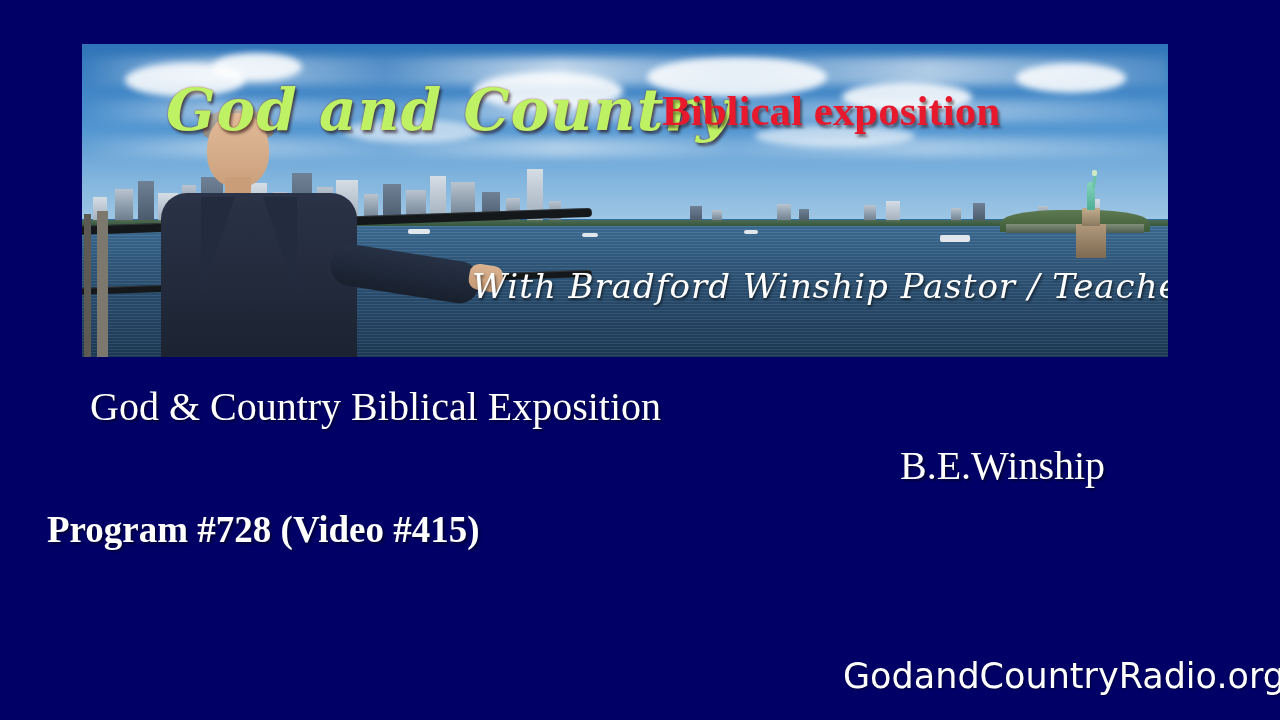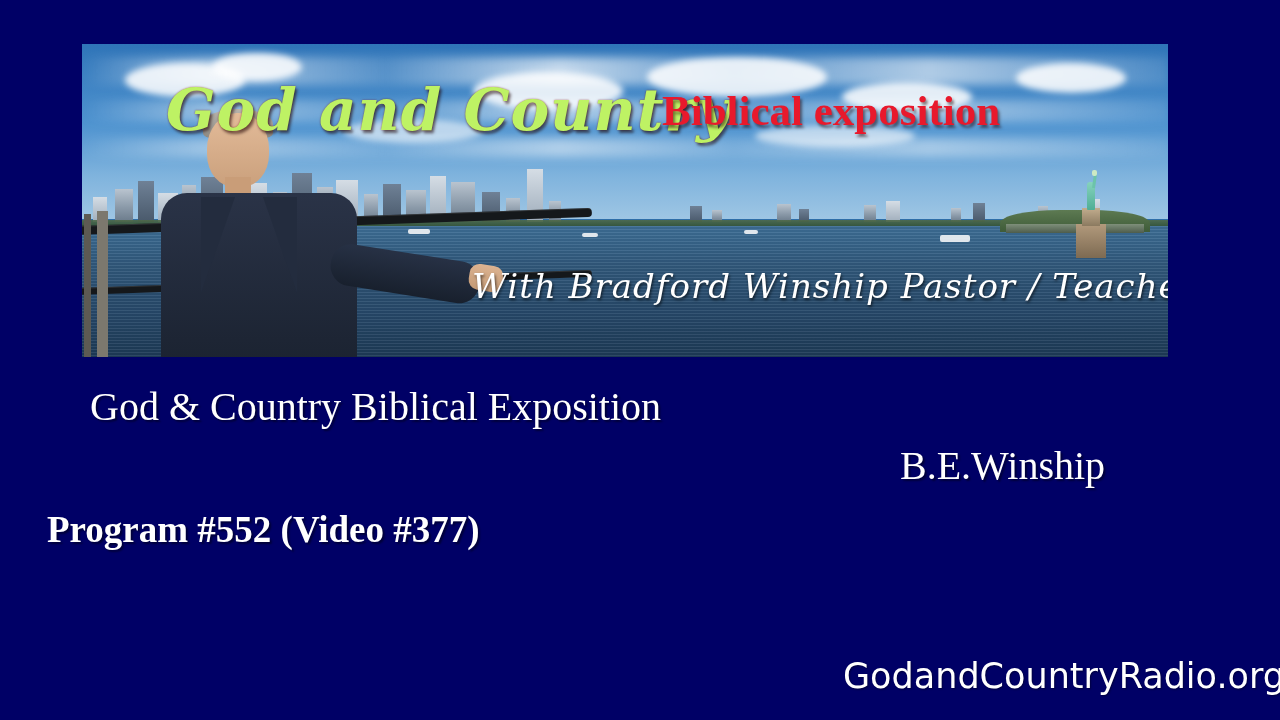"Program #552 (Video #377)" div.txt { text: 552 (Video #377 -> 728 (Video #415 }
